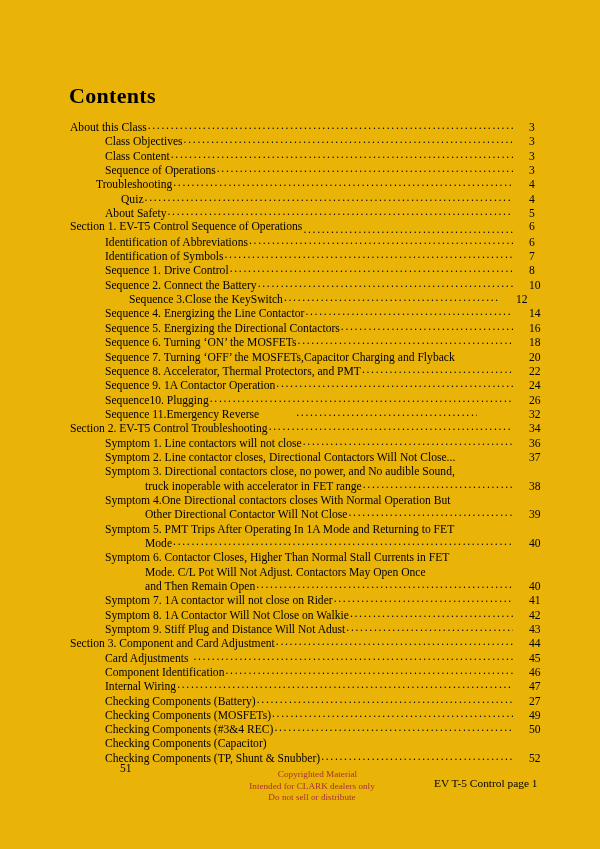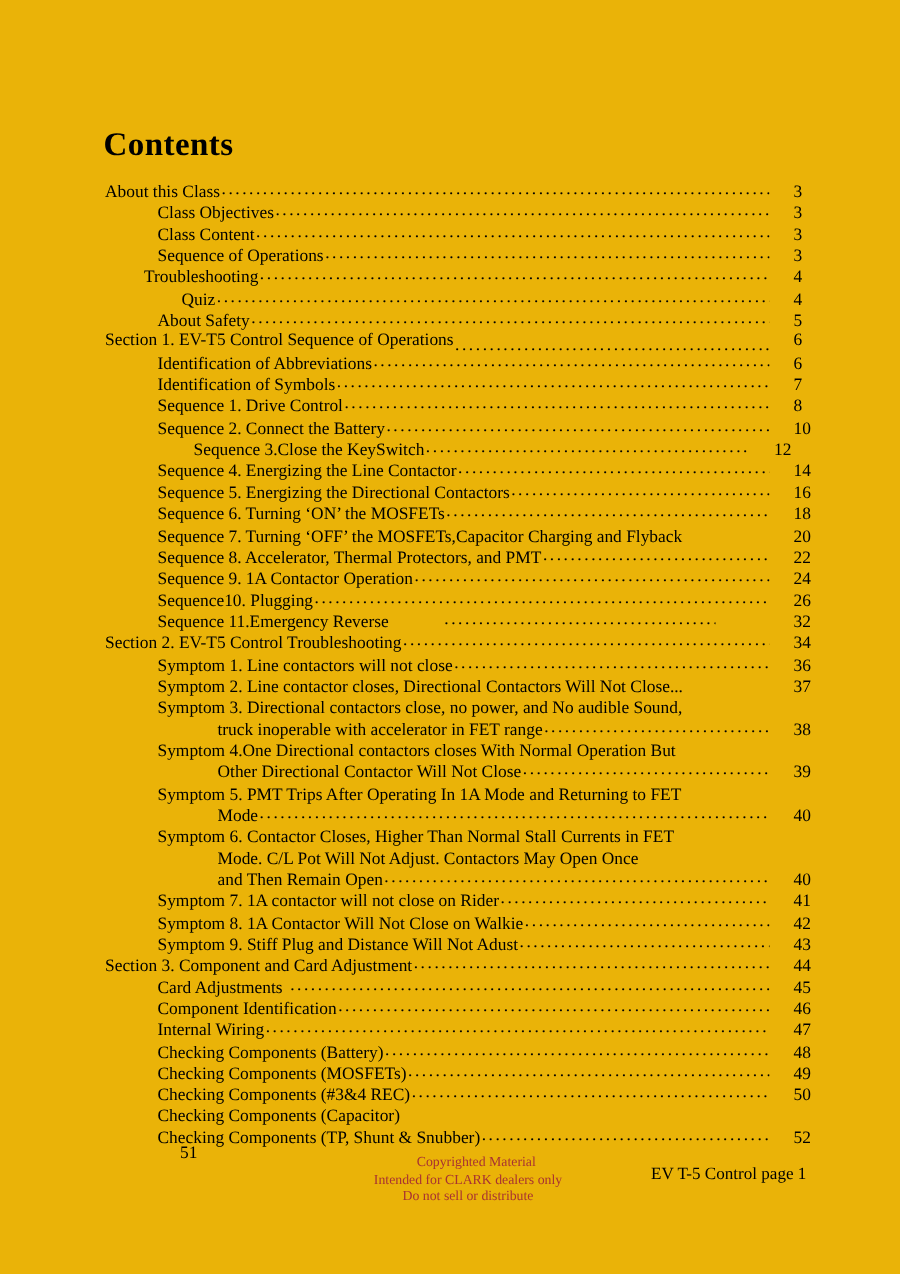"48" span.pageno { text: 48 -> 27 }
